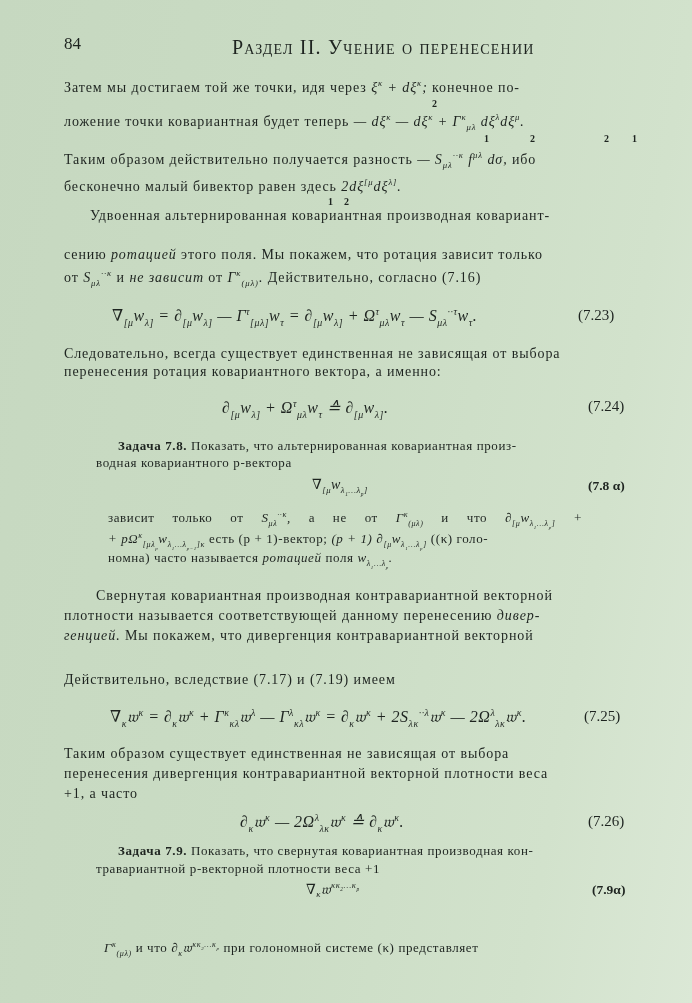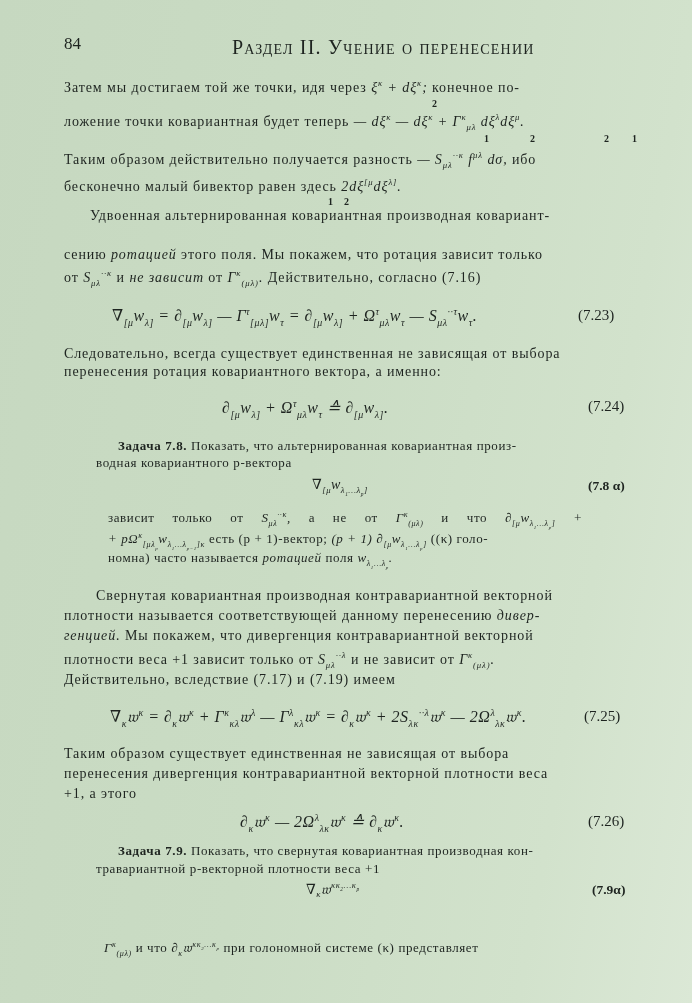"плотности веса +1 зависит только" div.line { html: <div> <span>плотности веса +1 зависит только от</span> <span>S<sub>μλ</sub><sup>··λ</sup></span> <span>и не зависит от</span> <span>Γ<sup>κ</sup><sub>(μλ)</sub>.</span> </div> -> none }
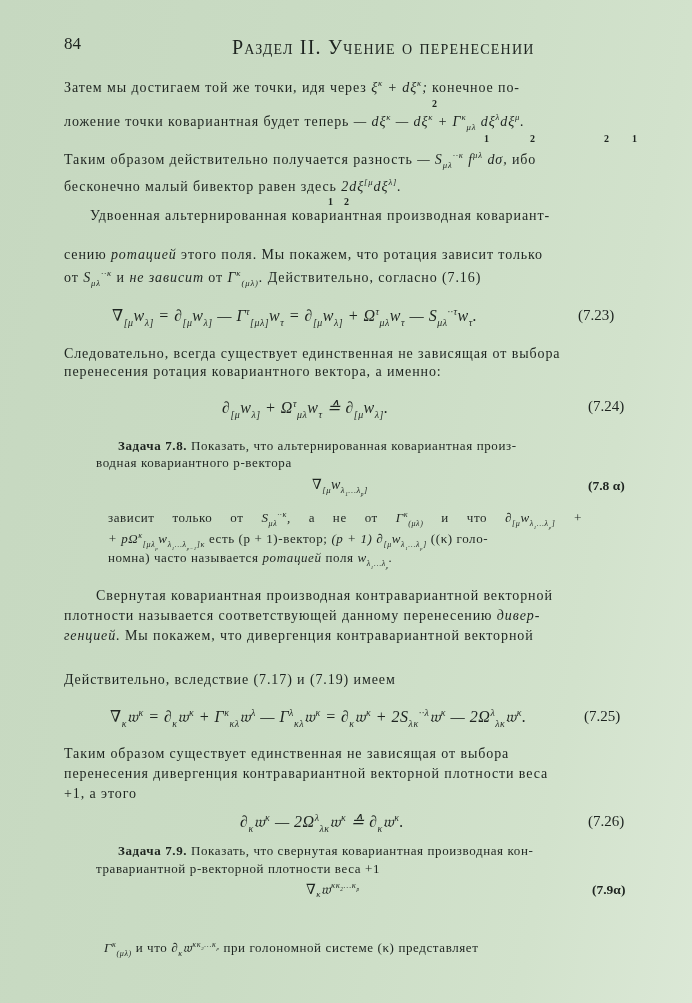"+1, а этого" div.line { text: этого -> часто }
